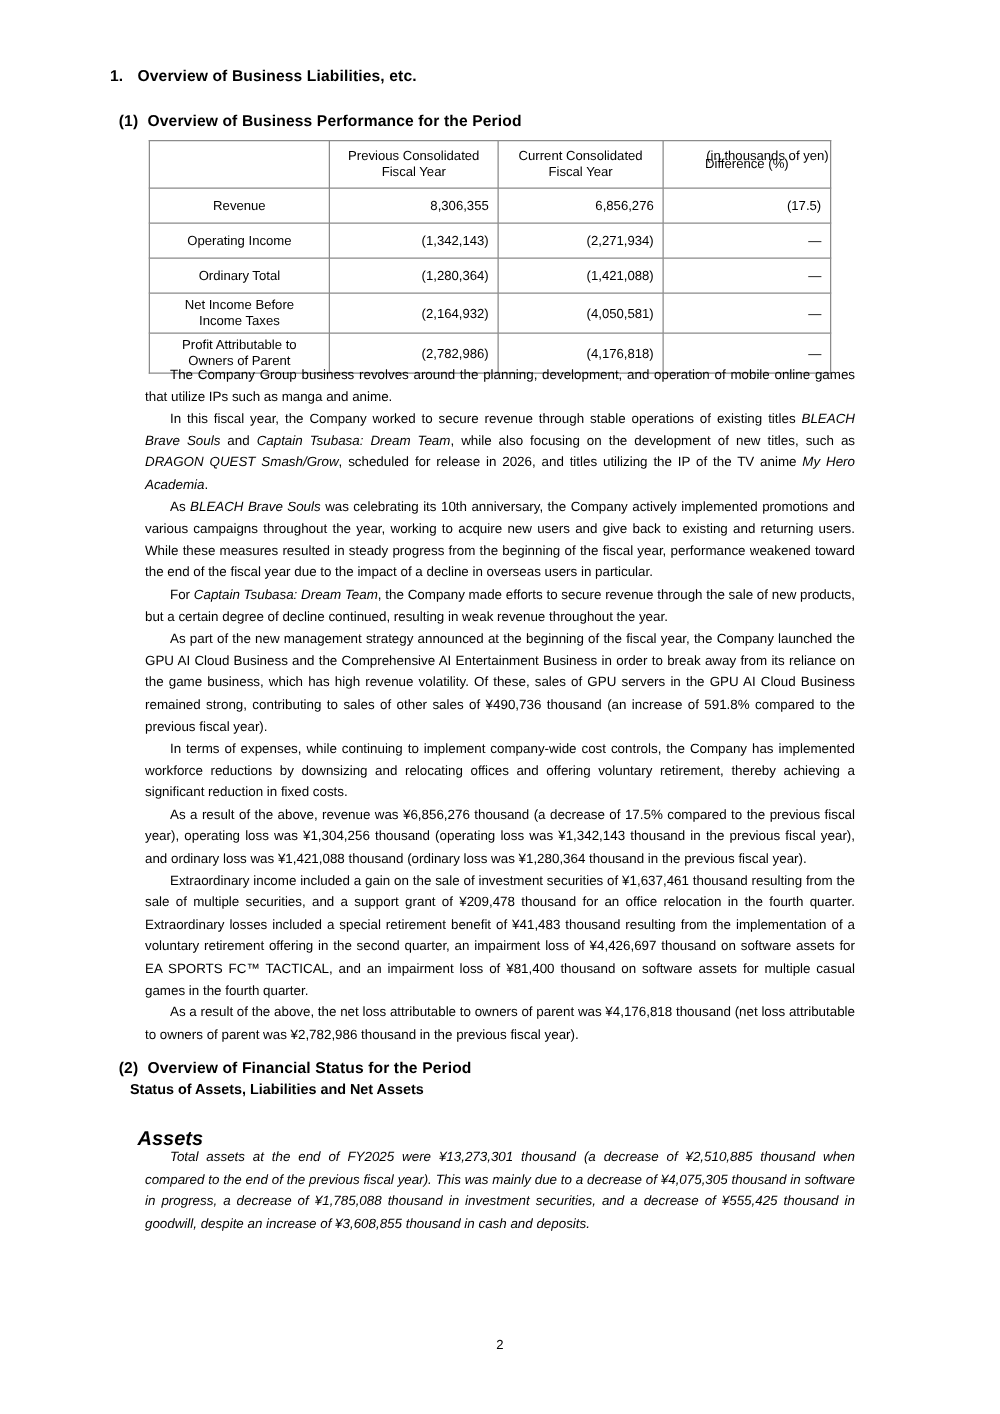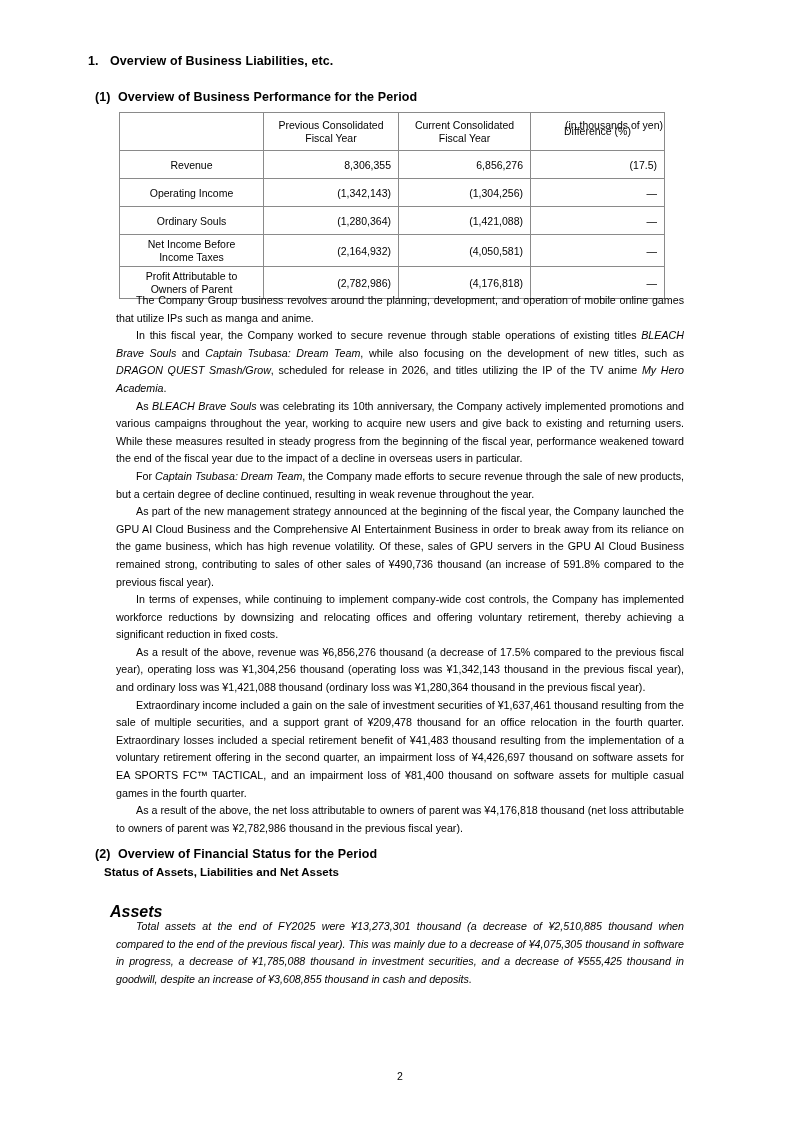"(1,304,256)" td.val { text: 1,304,256 -> 2,271,934 }
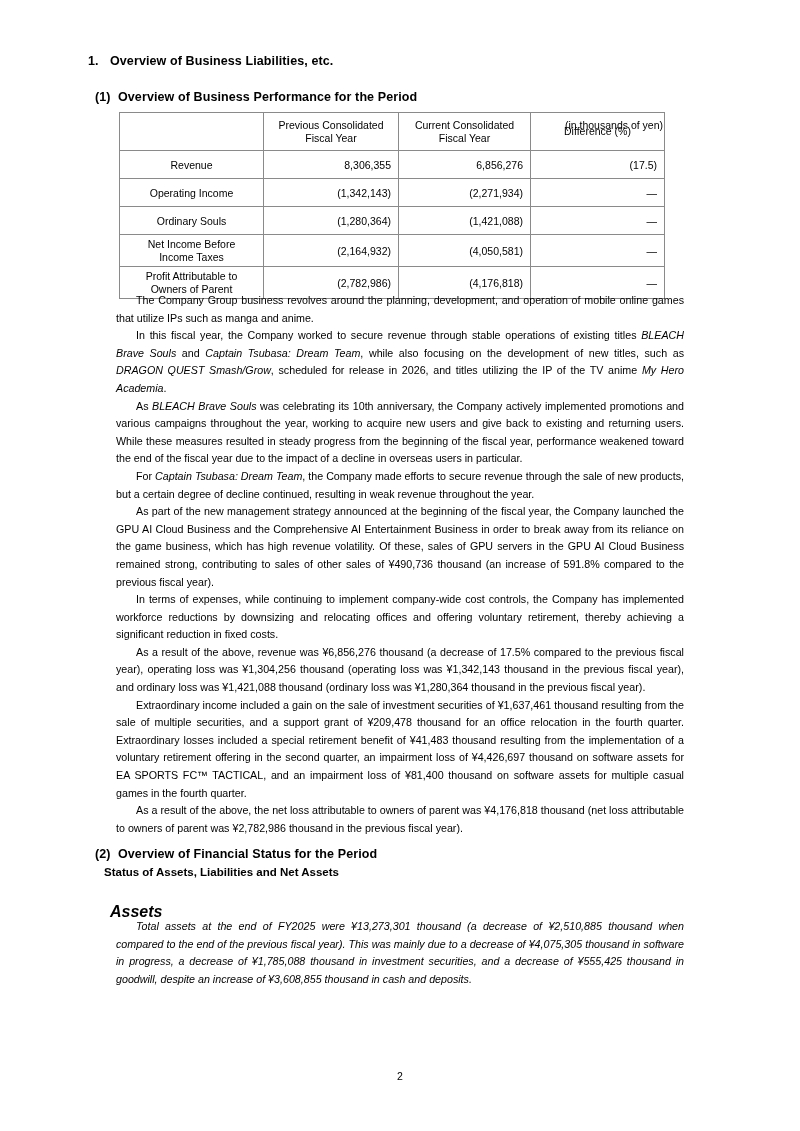"Ordinary Souls" td.lbl { text: Souls -> Total }
